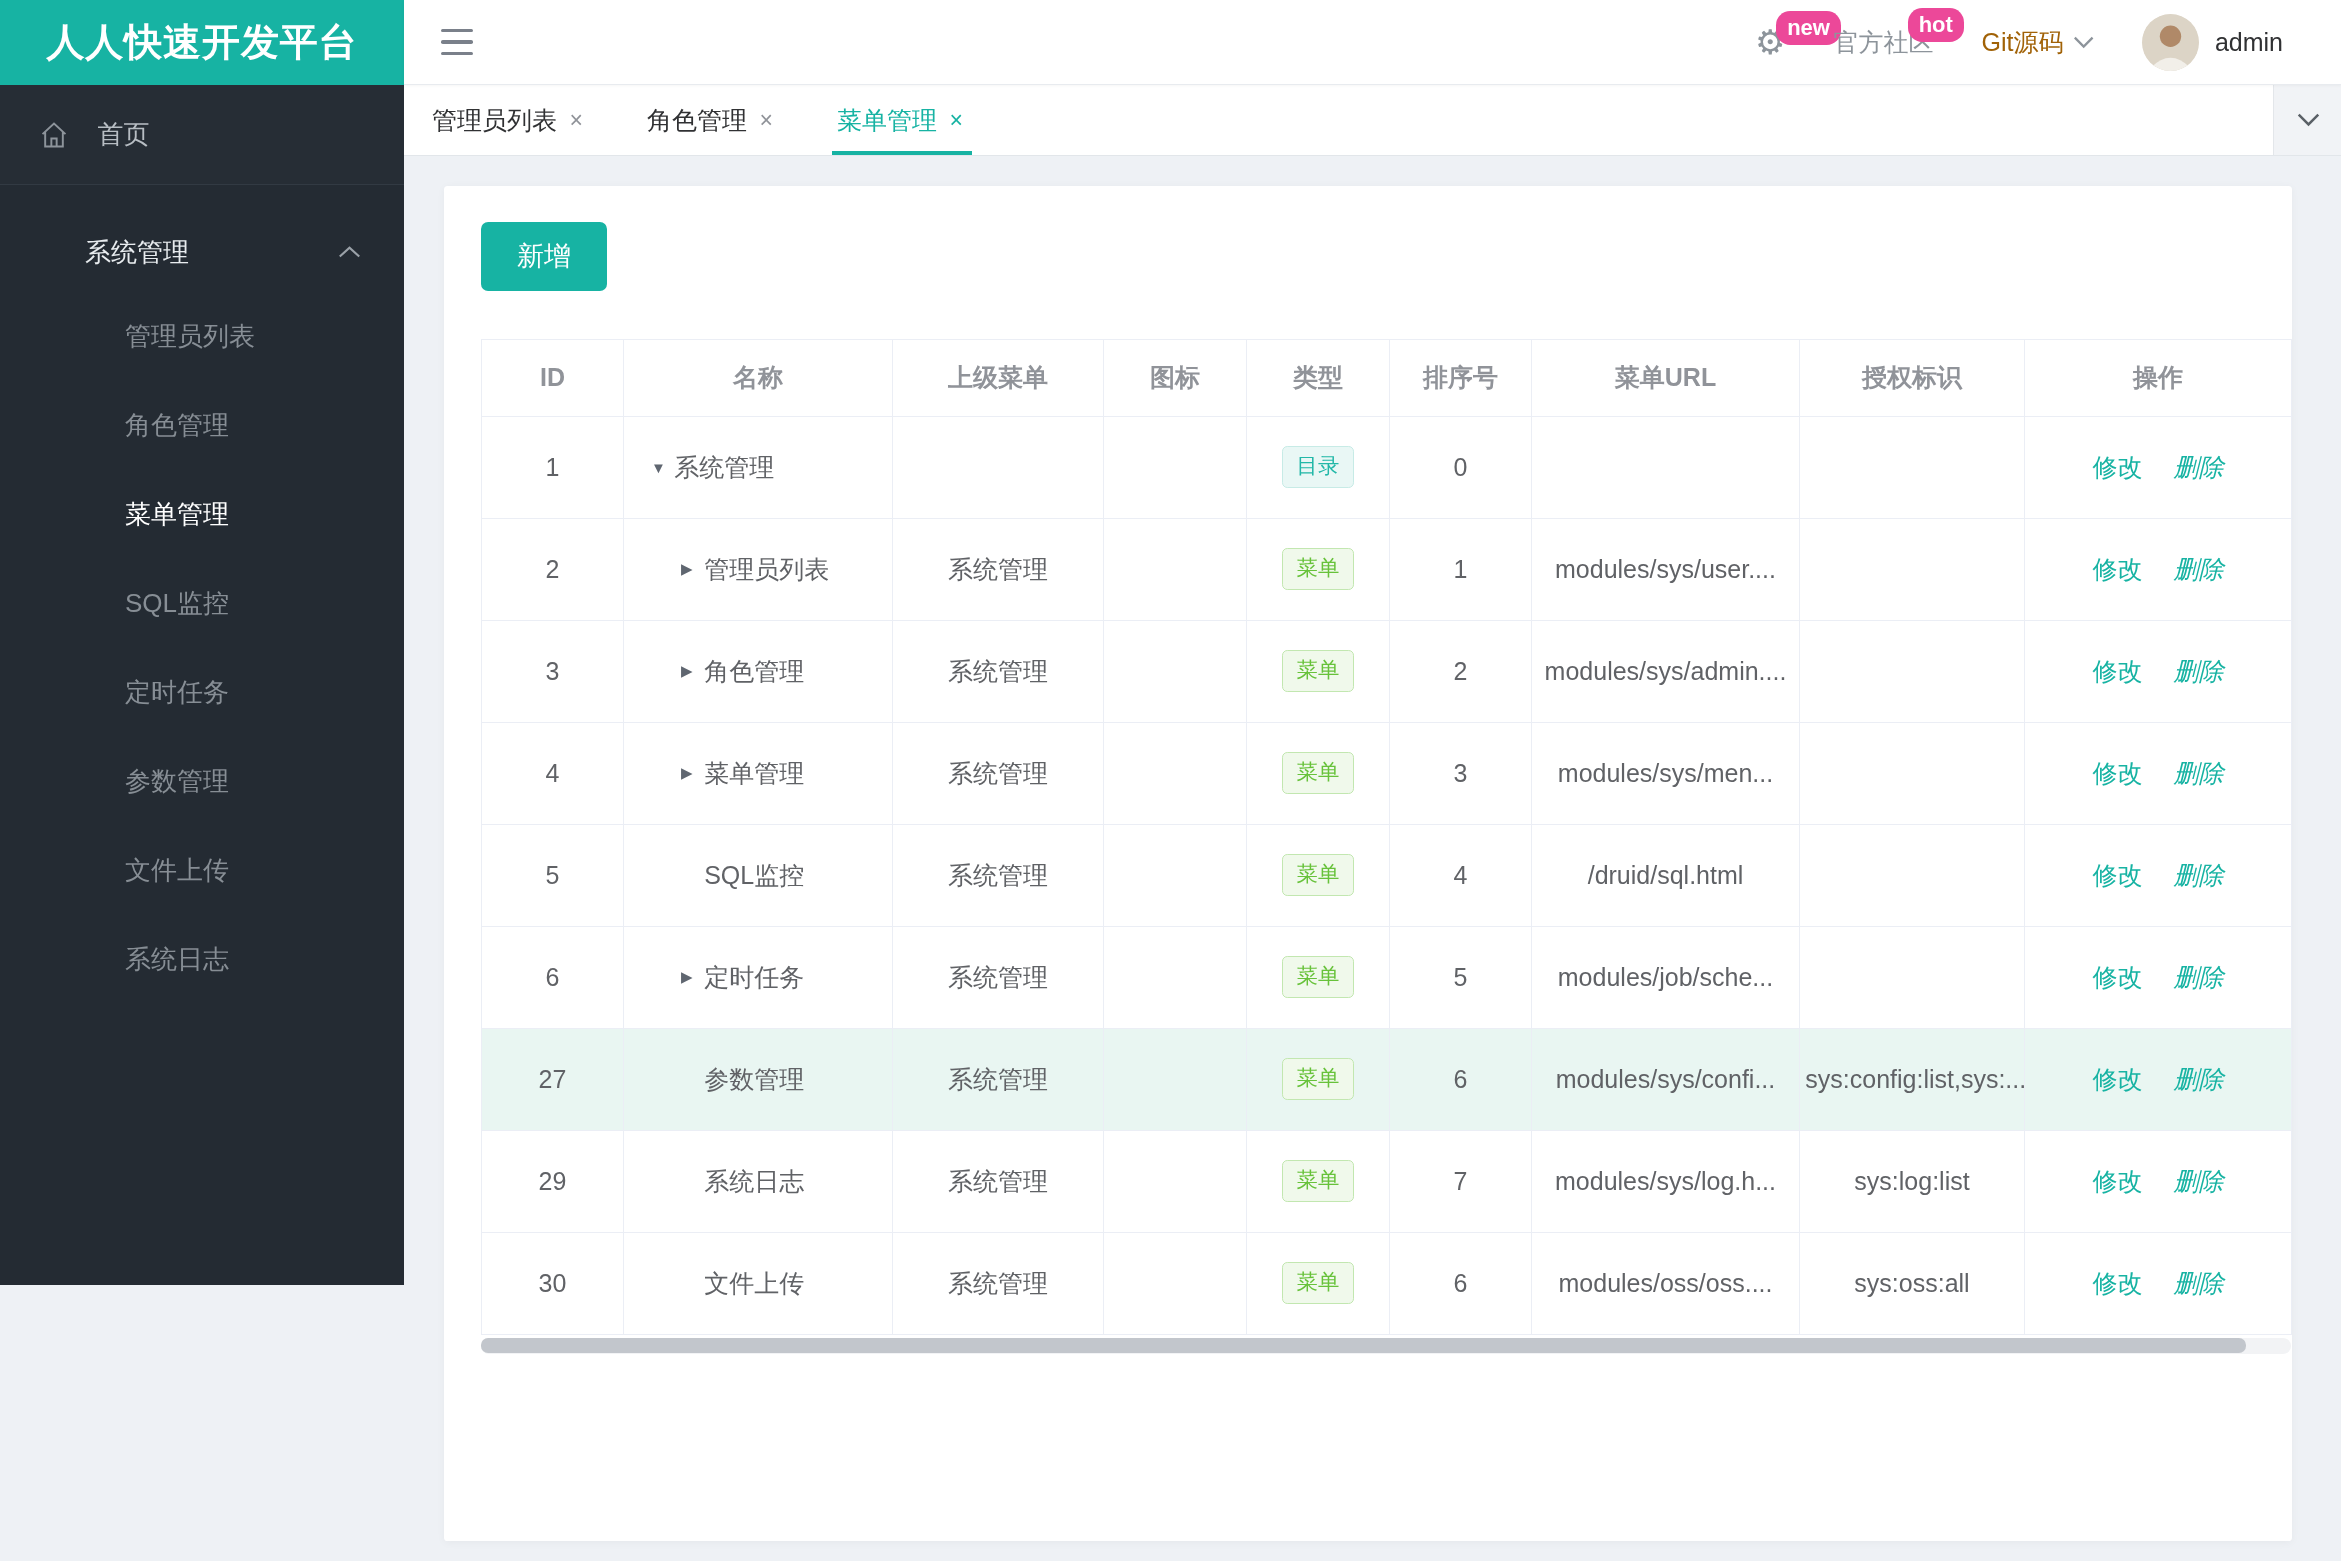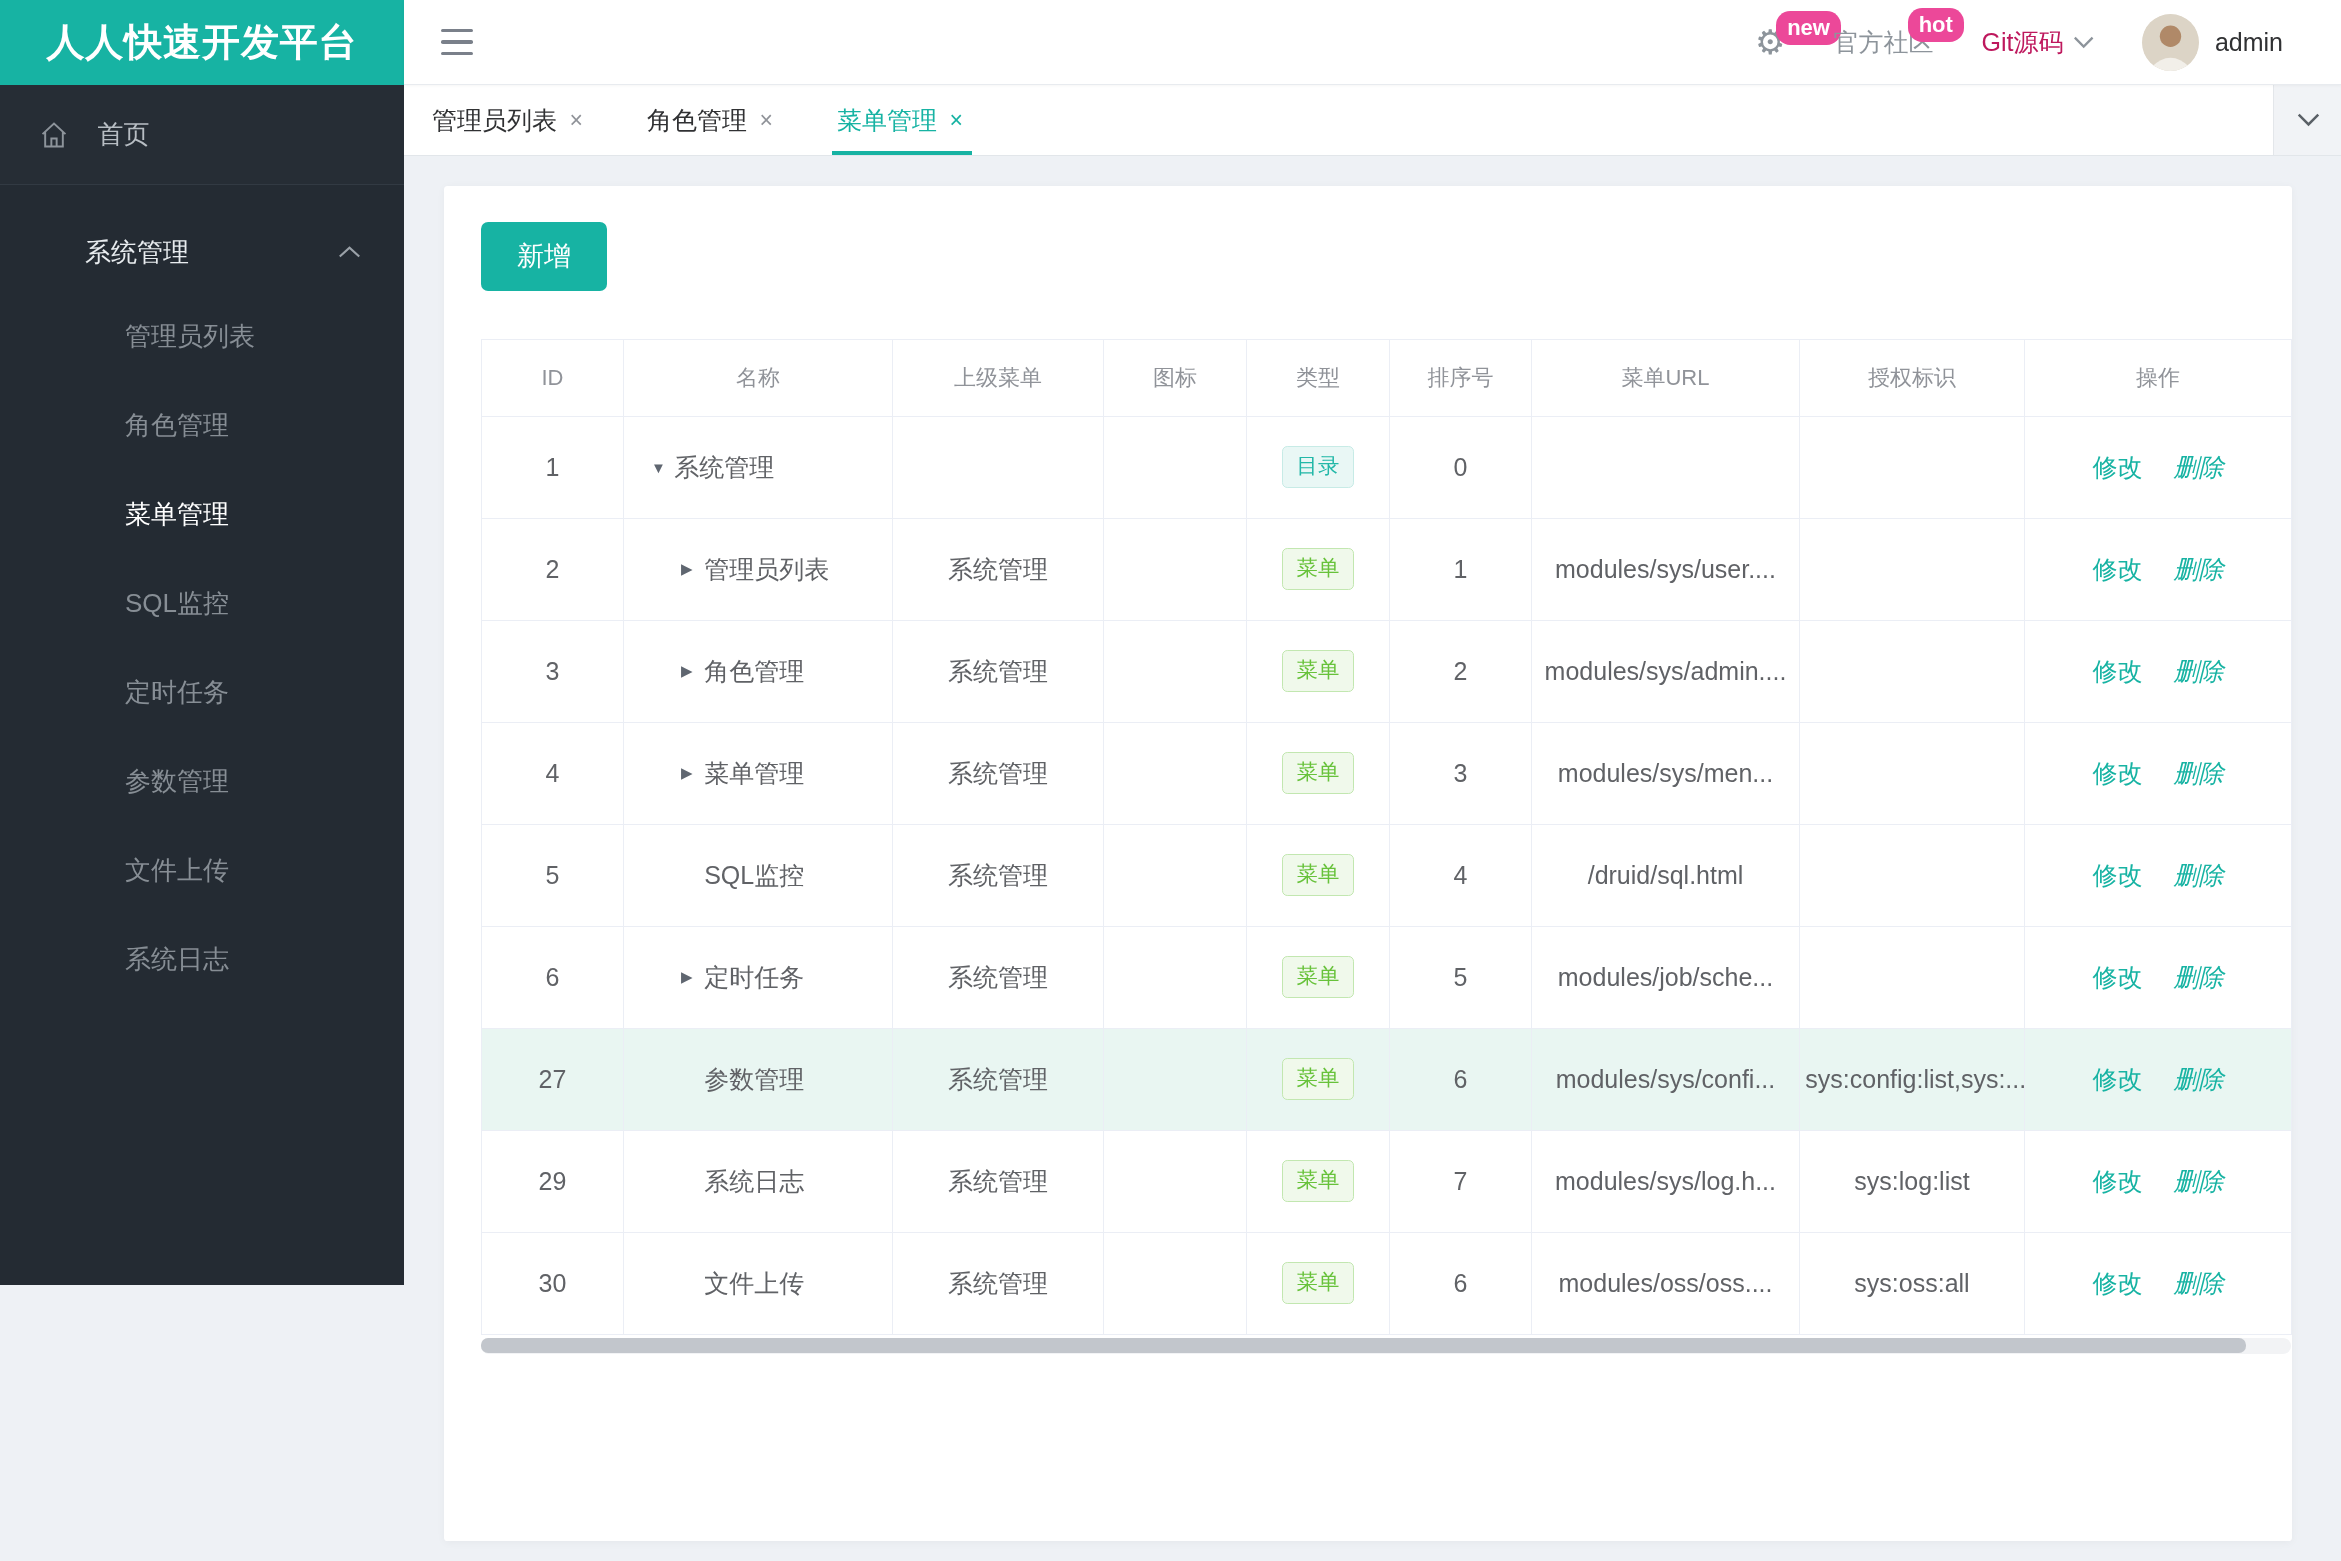"Git源码" .git-label { color: #be185d -> #a16207 }
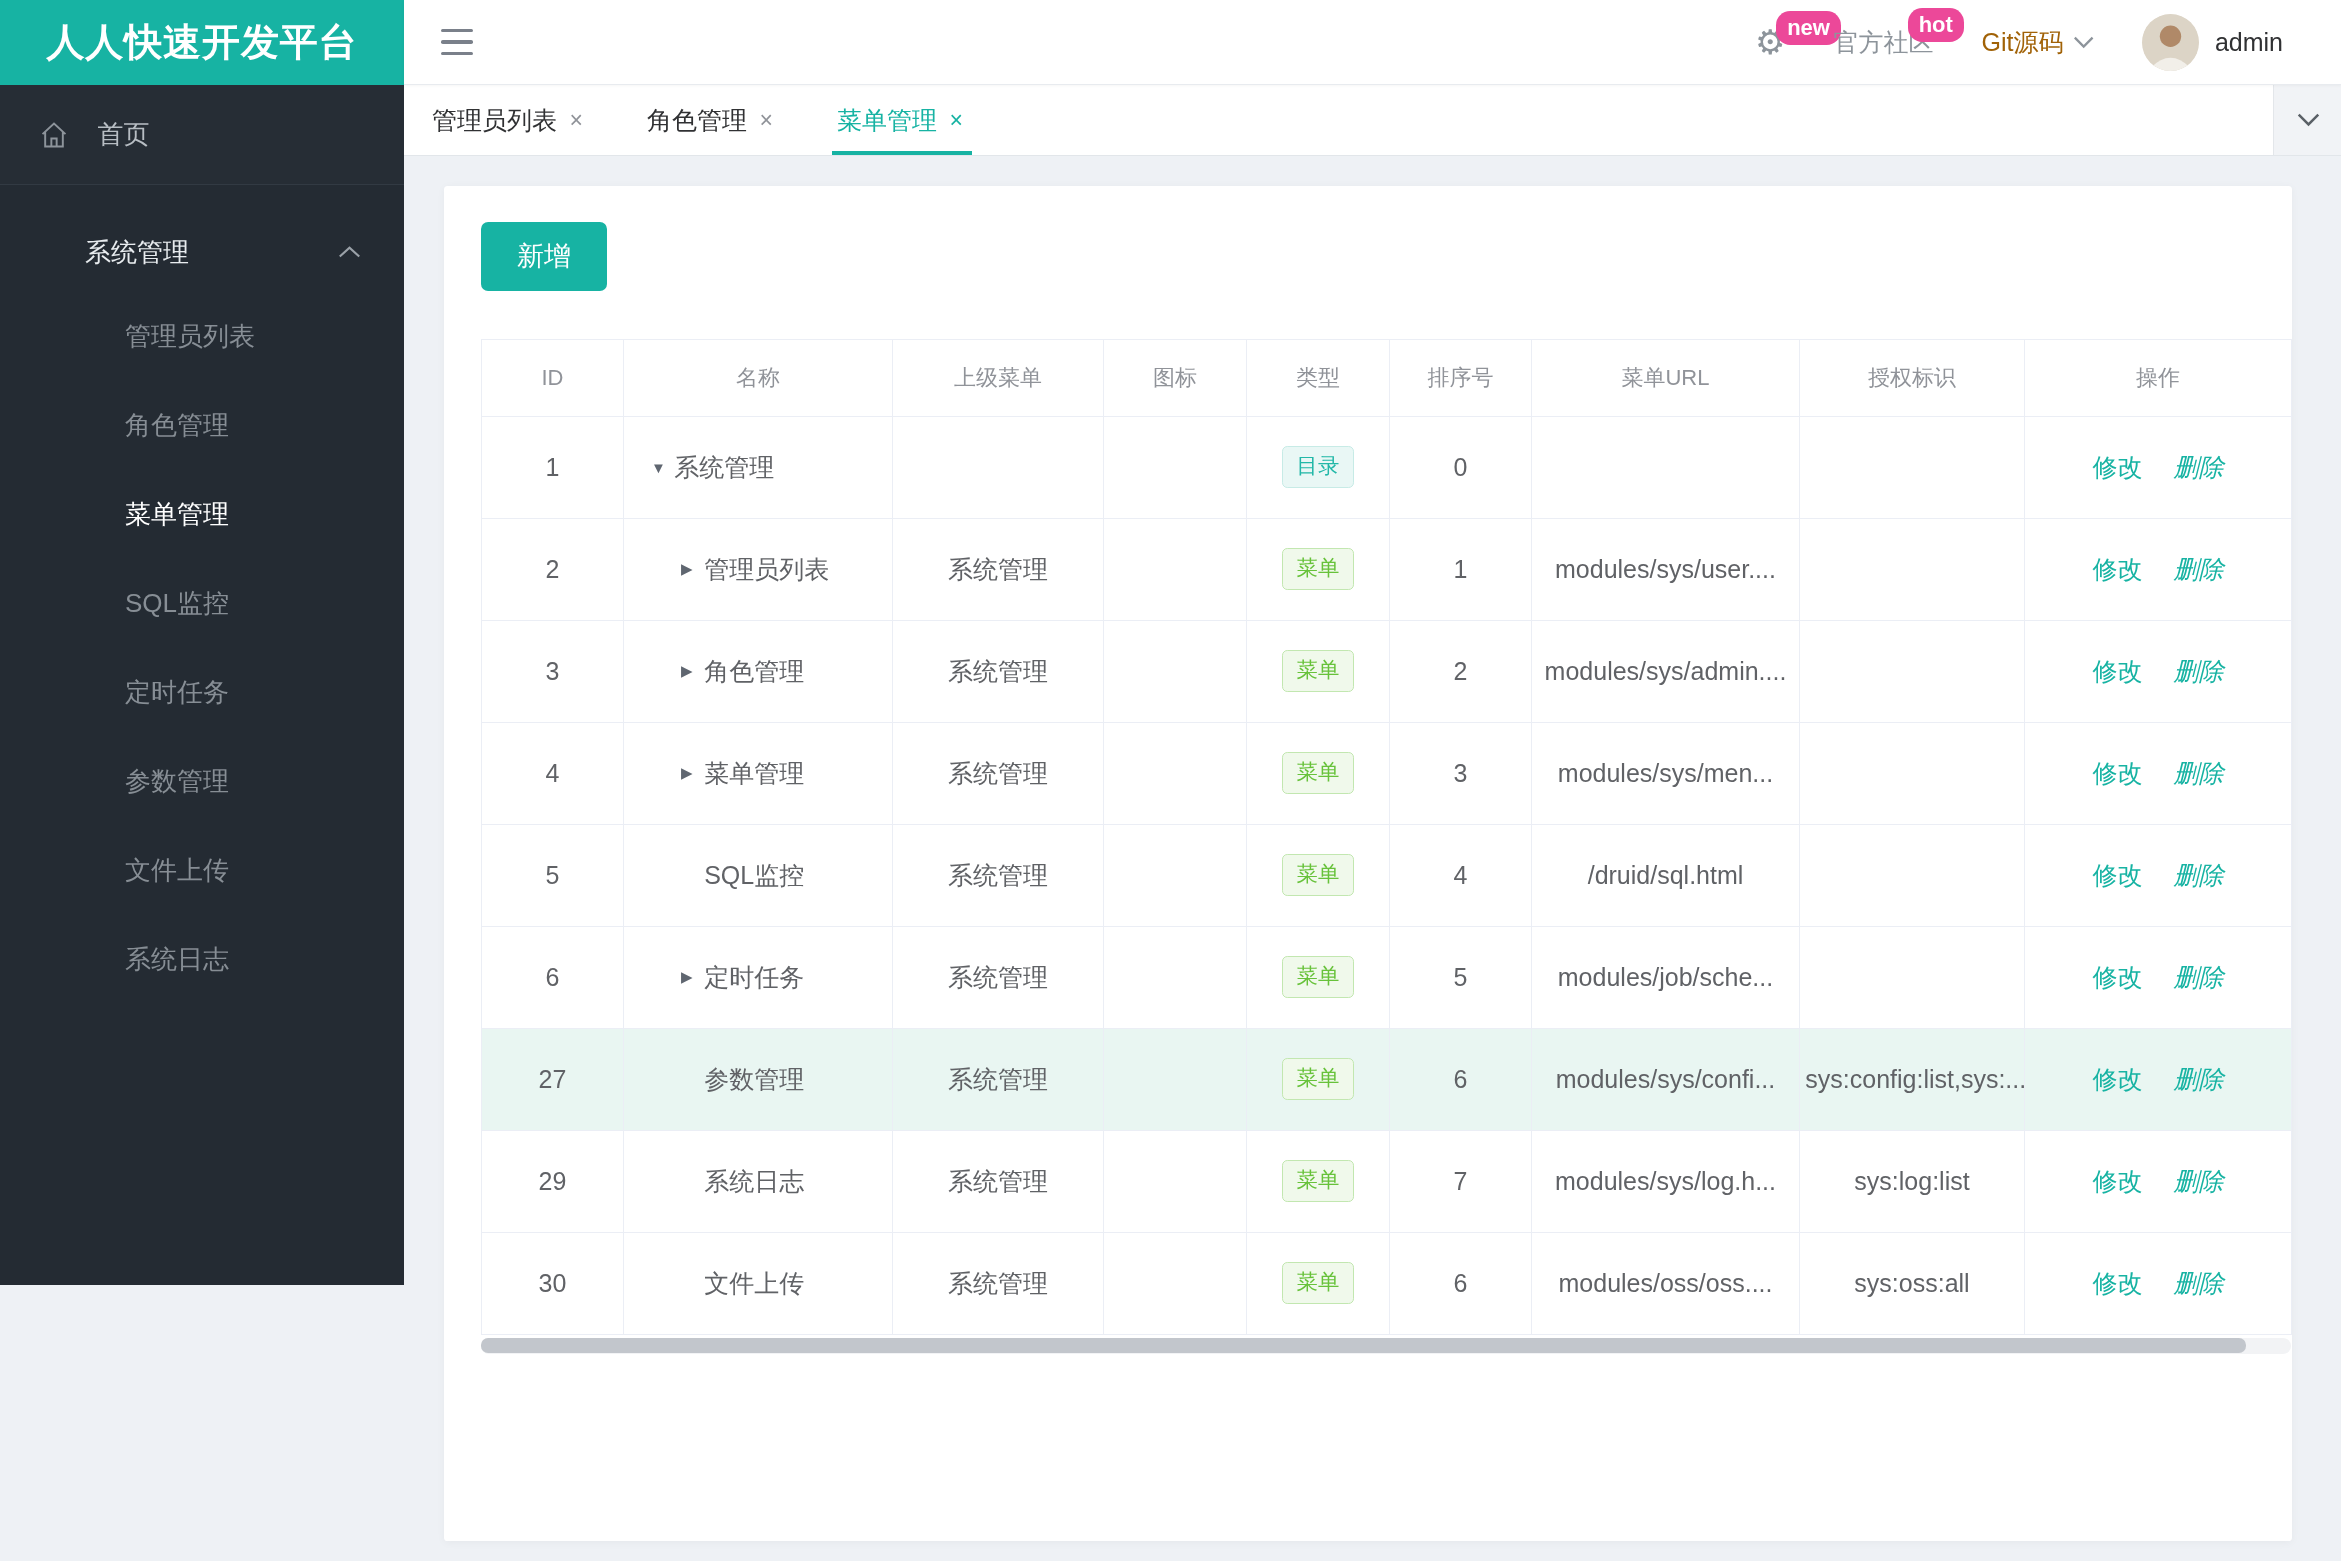"ID" th { font-size: 22px -> 25px; font-weight: 400 -> 700 }
